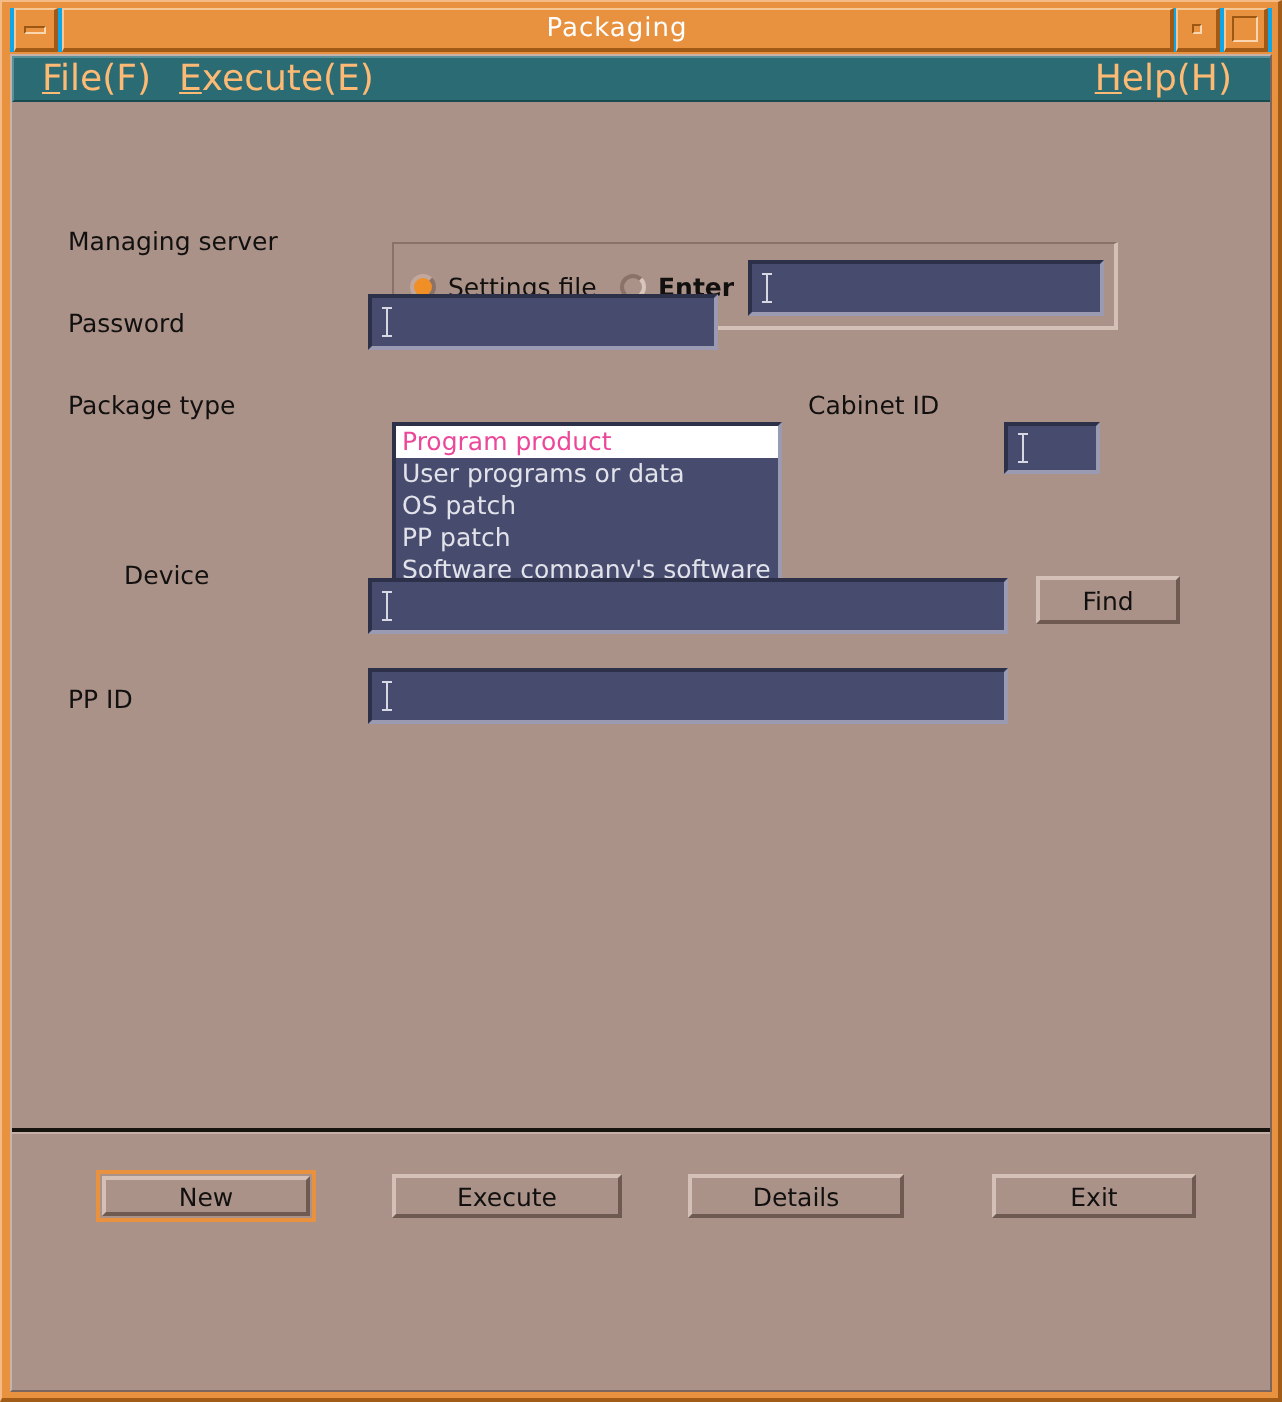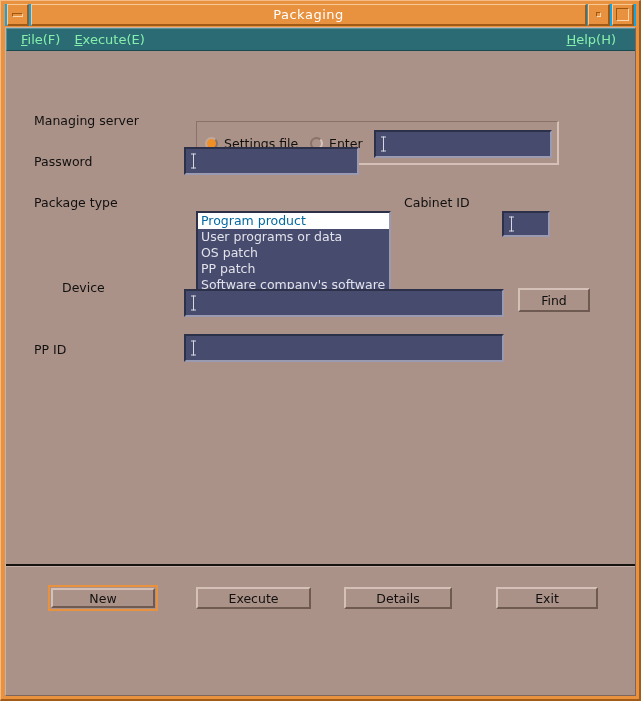"File(F)" .menu-item { color: #86efac -> #fdba74; font-size: 13px -> 18px }
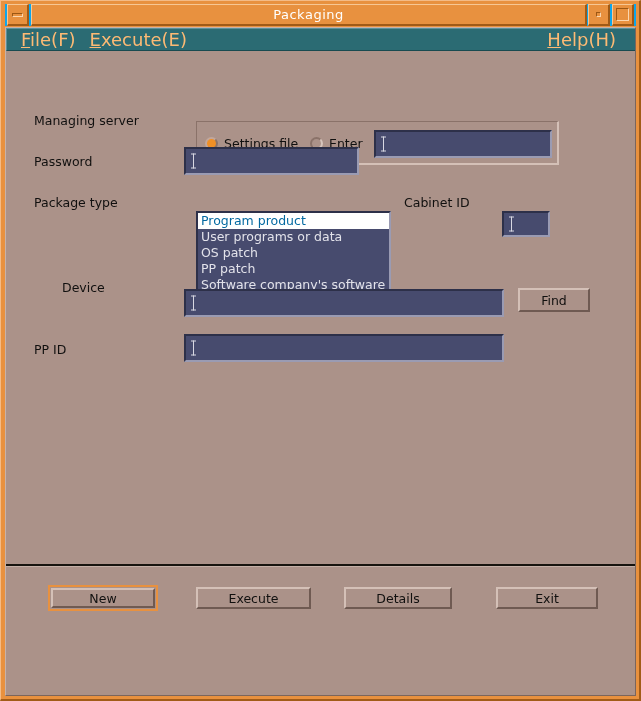"Enter" div.radio-label { font-weight: none -> bold }
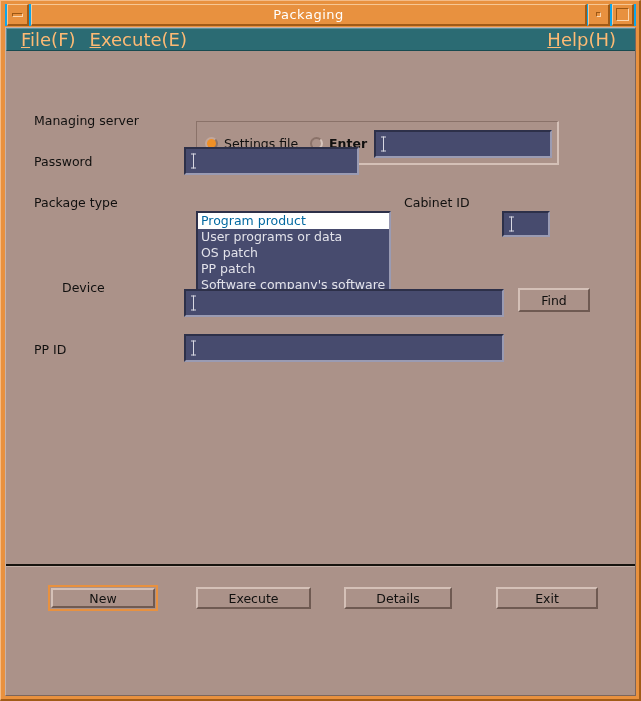"Program product" .list-item.sel { color: #0369a1 -> #ec4899 }
